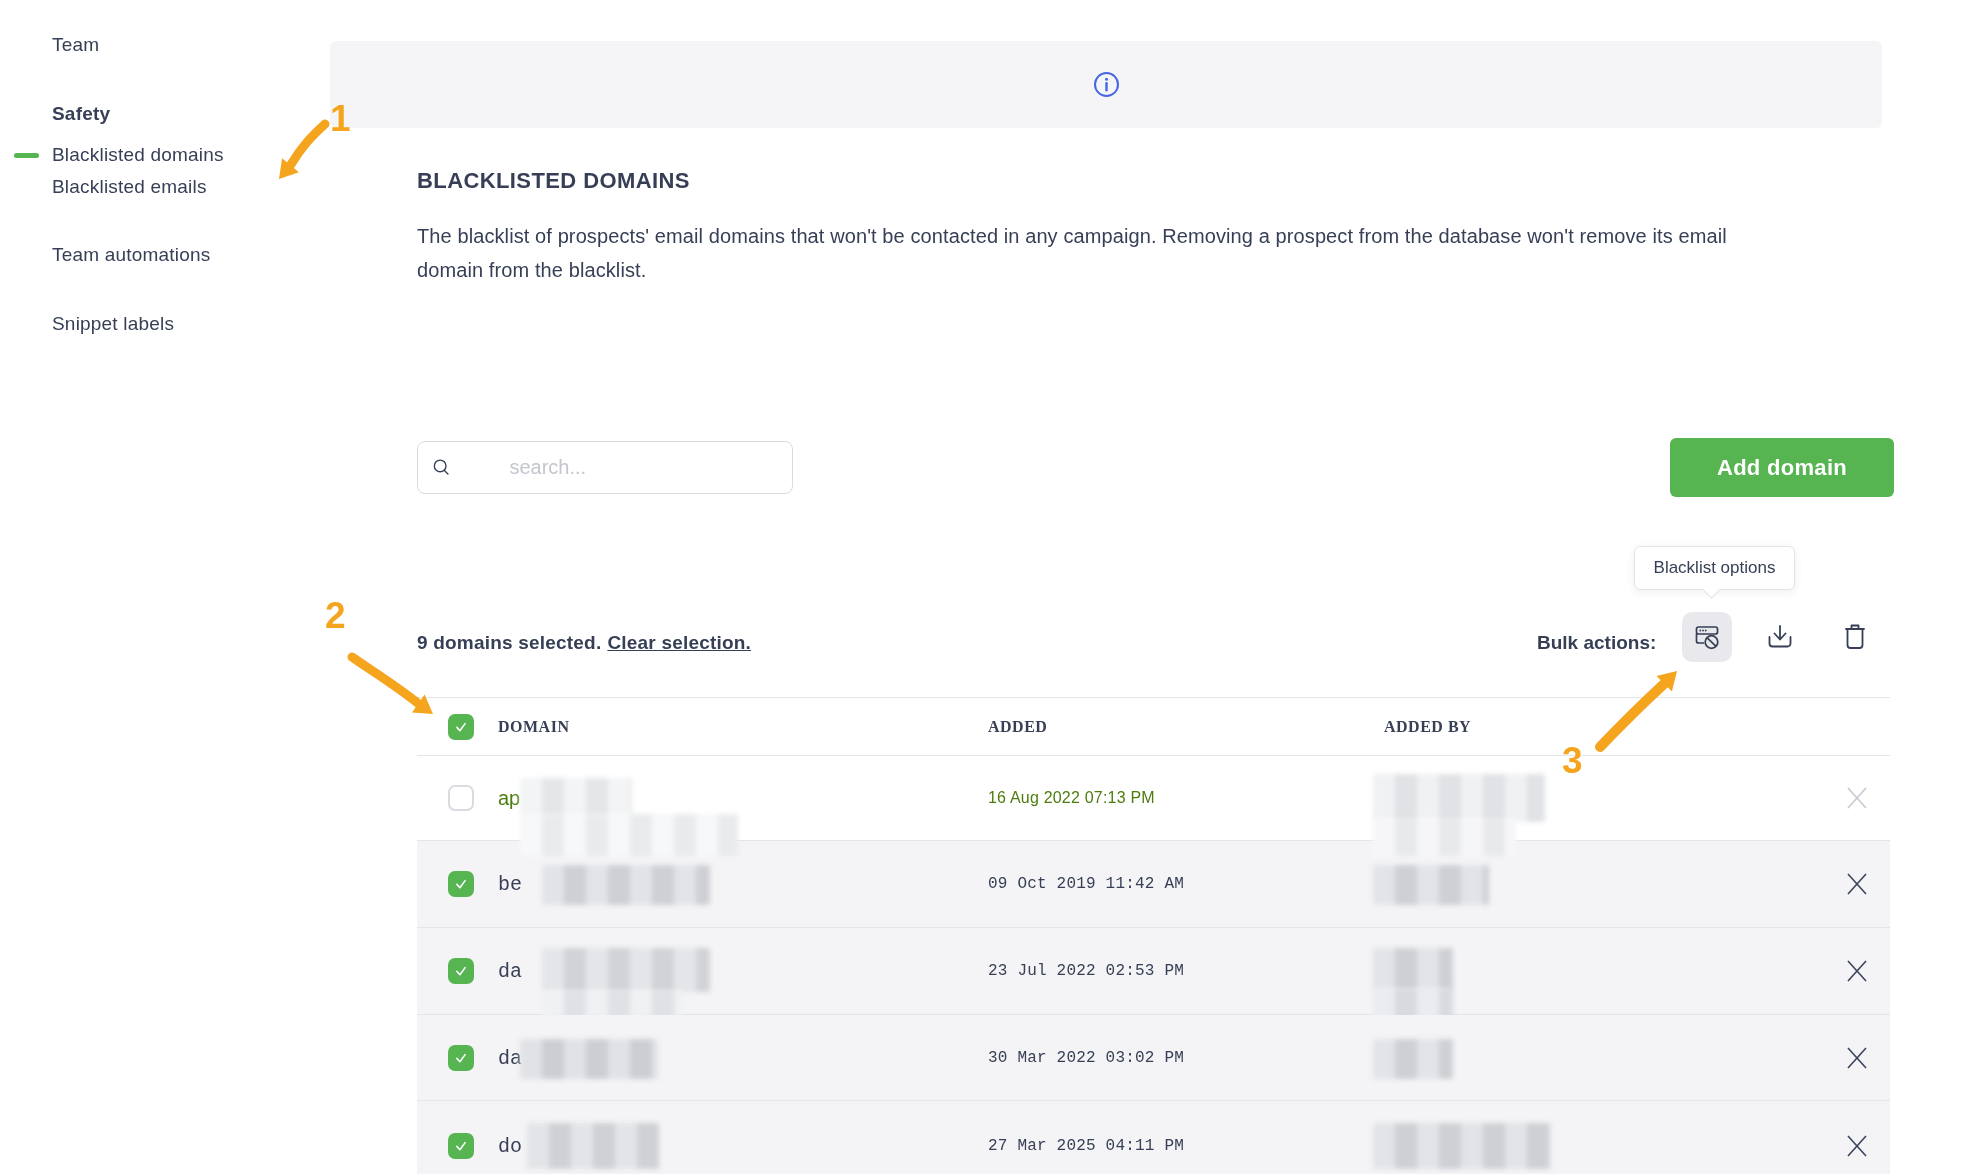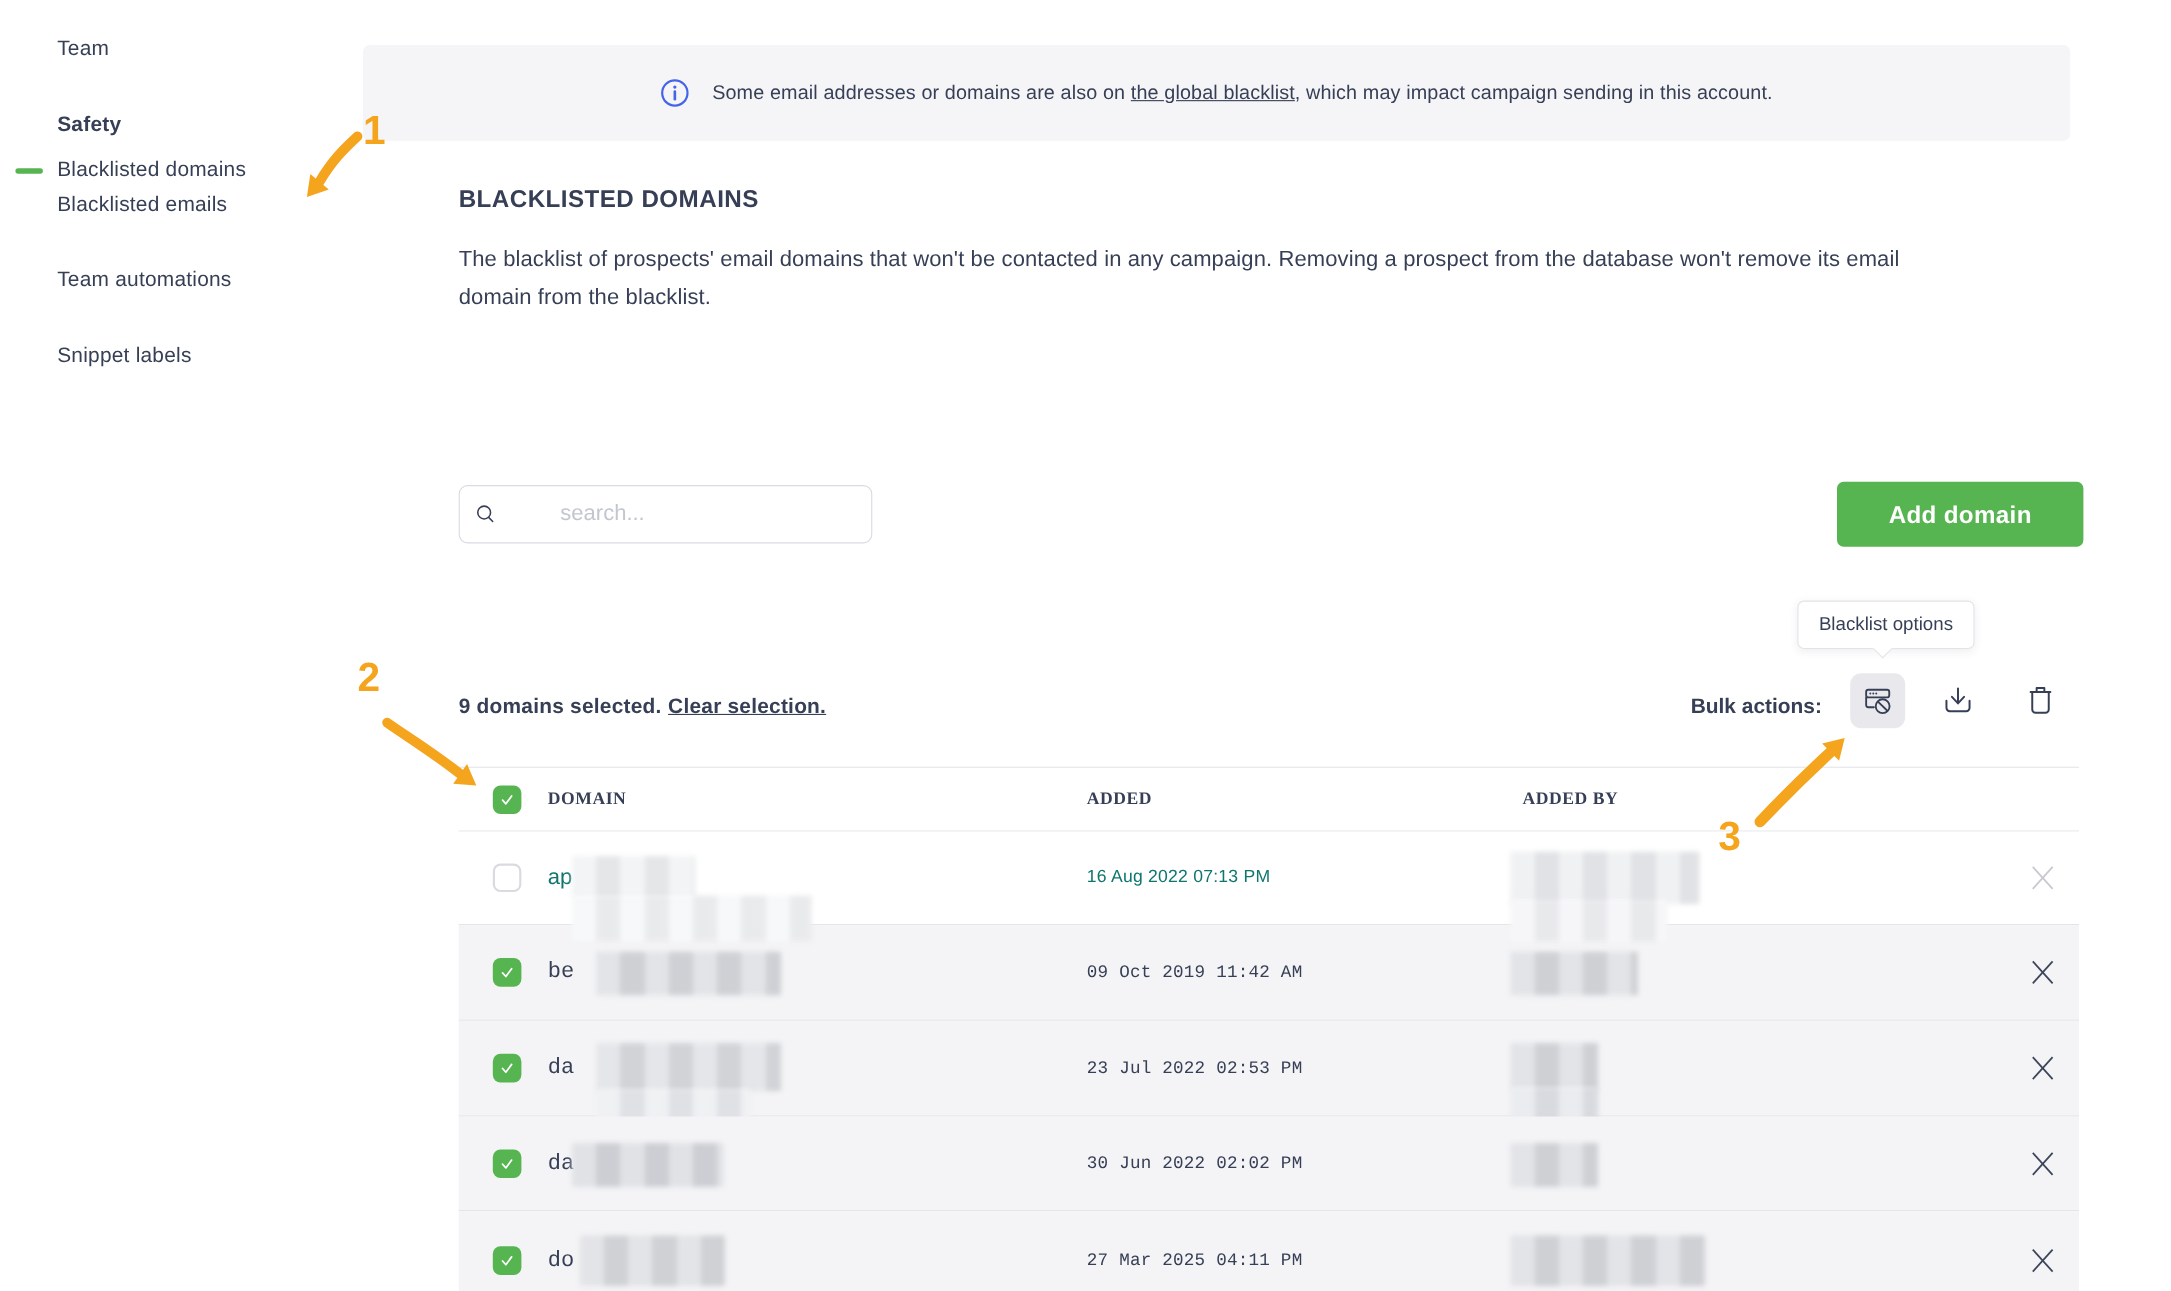"Some email addresses or domains" div.banner-text { html: <div><span>Some email addresses or domains are also on </span><span>the global blacklist</span><span>, which may impact campaign sending in this account.</span></div> -> none }
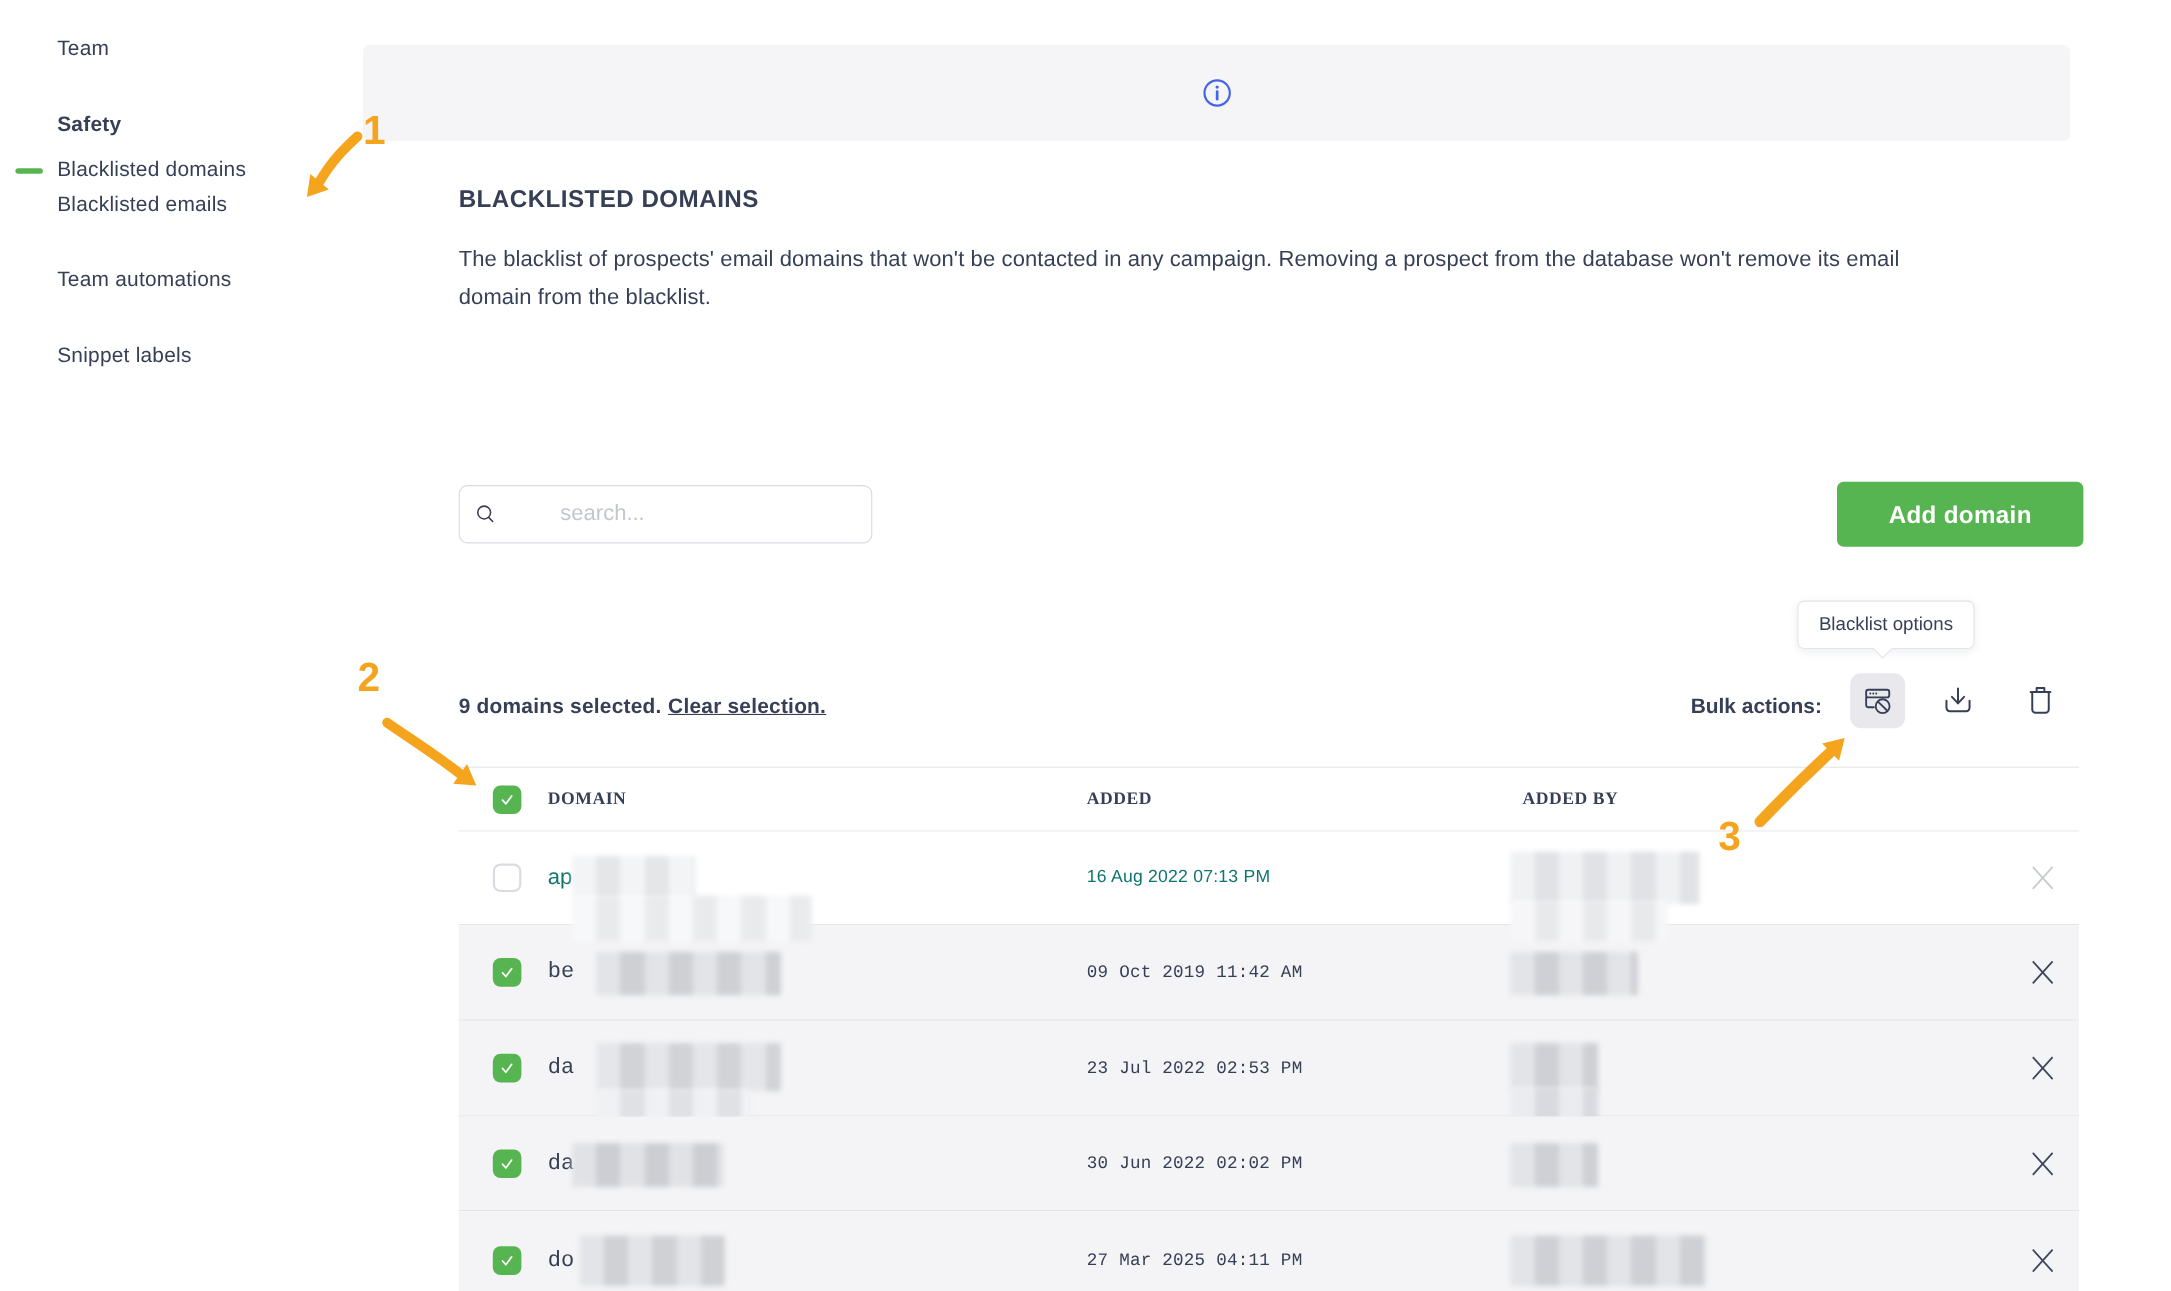"ap" .row.muted .cell-domain, .row.muted .cell-added { color: #0f766e -> #4d7c0f }
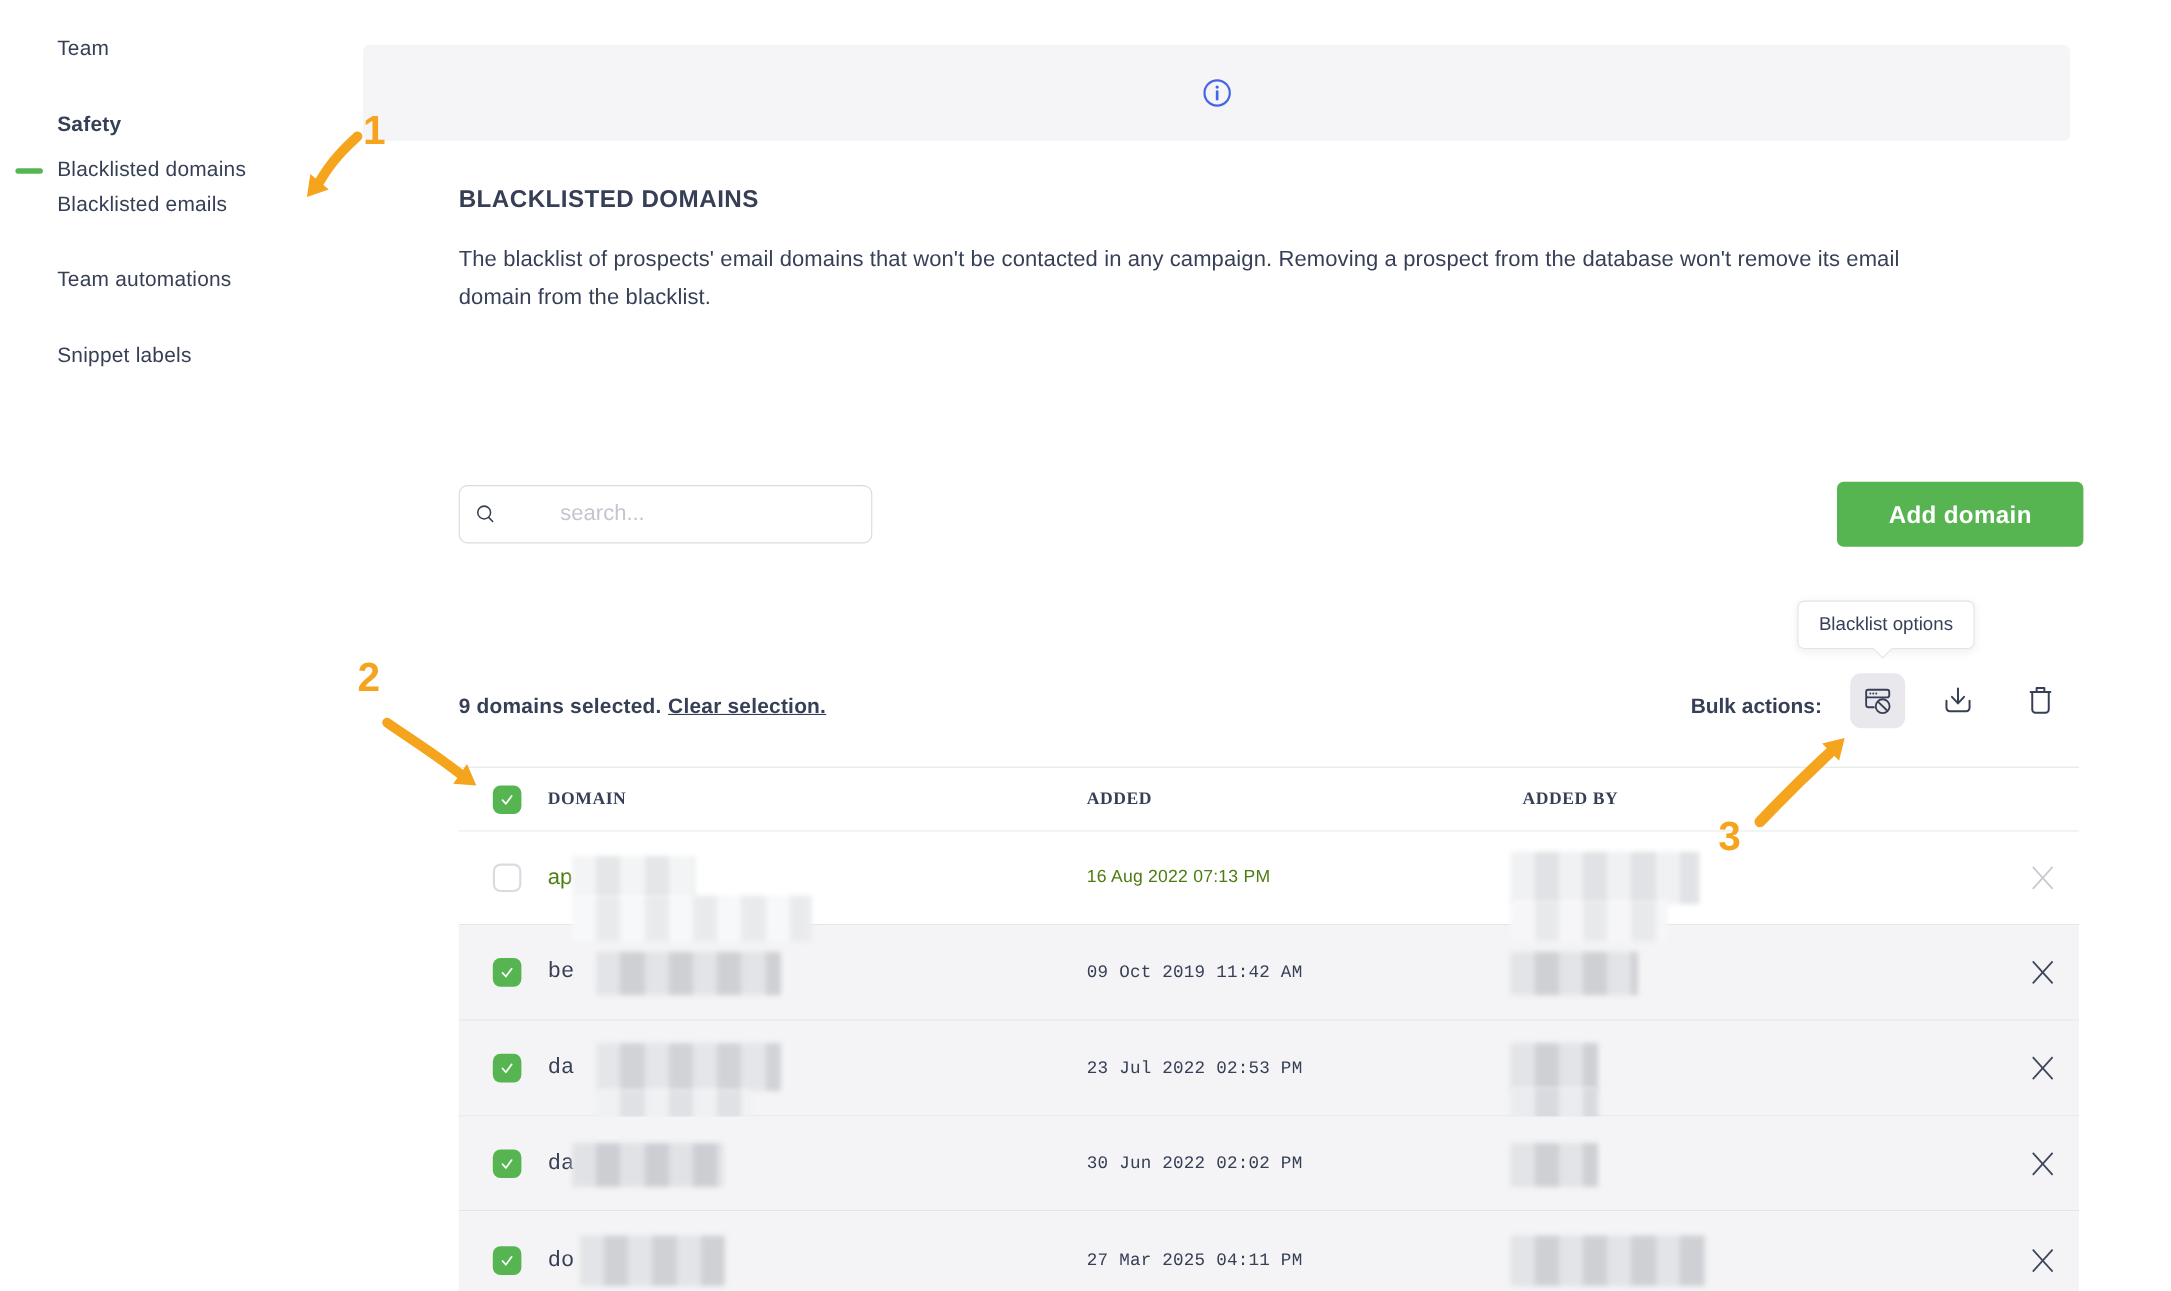"30 Jun 2022 02:02 PM" span.cell-added { text: Jun 2022 02:02 -> Mar 2022 03:02 }
